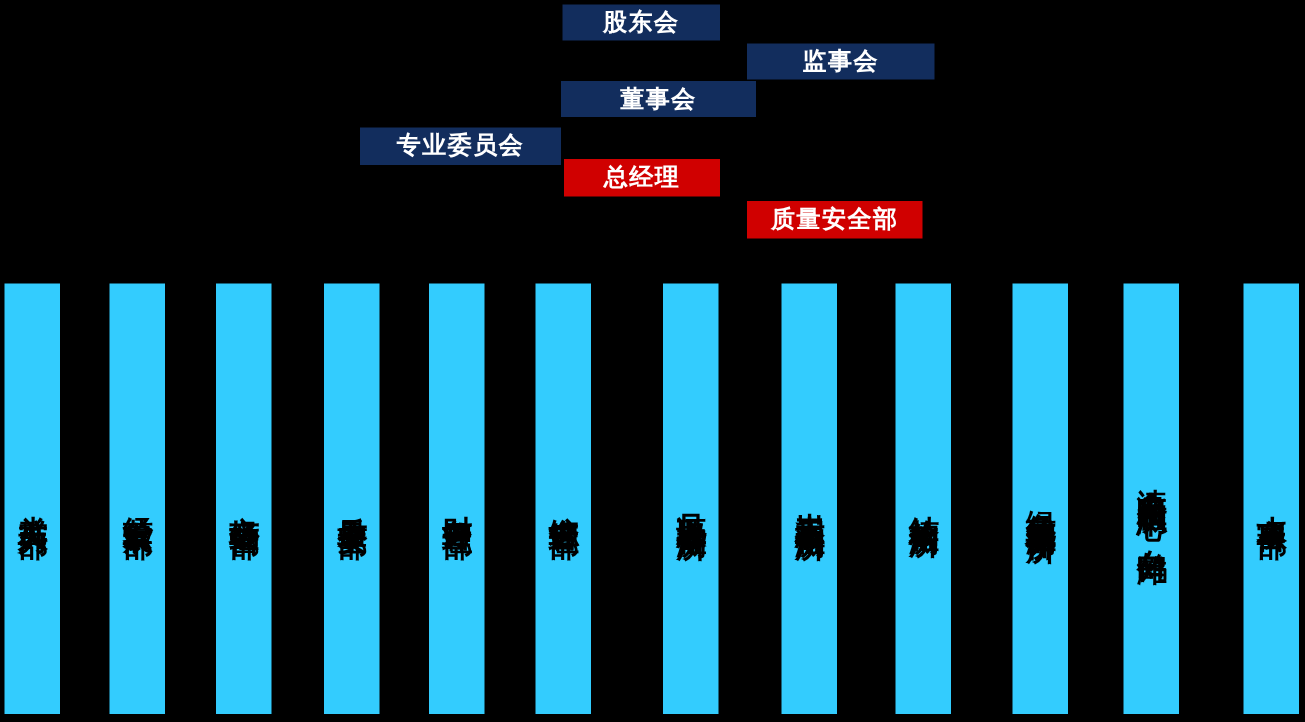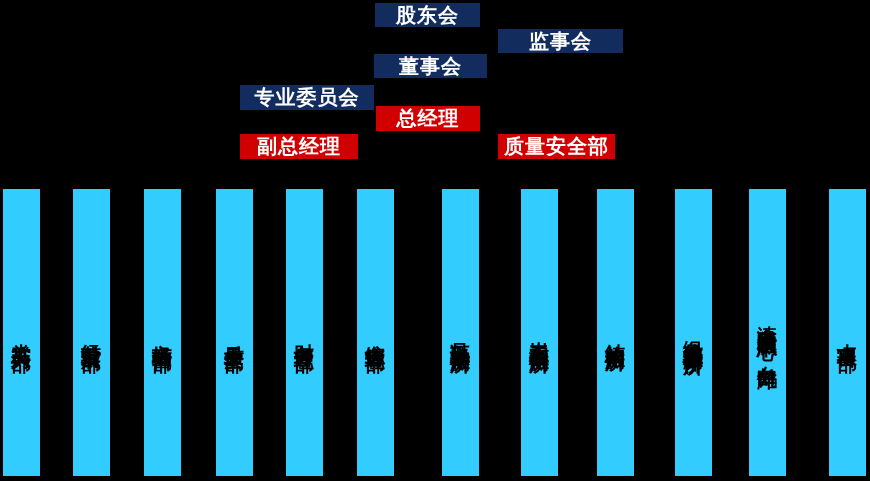"股东会" .node { font-size: 20px -> 16px }
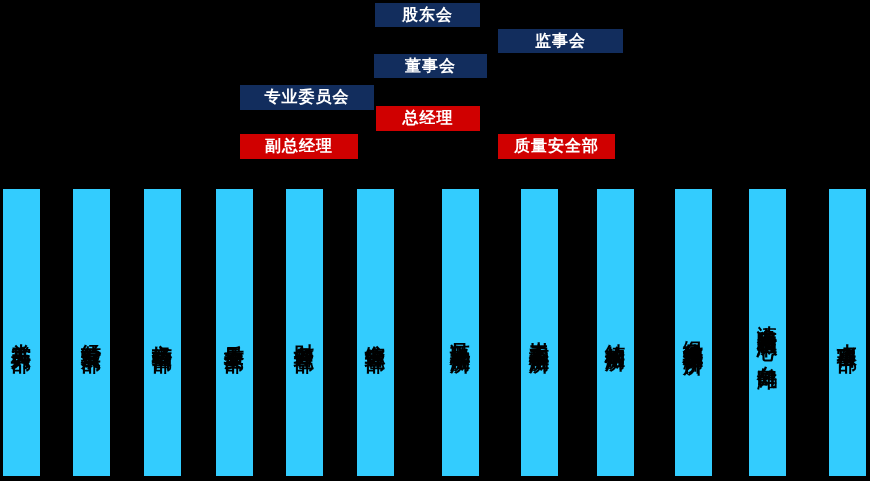"董事会" #box-directors { width: 113px -> 130px }
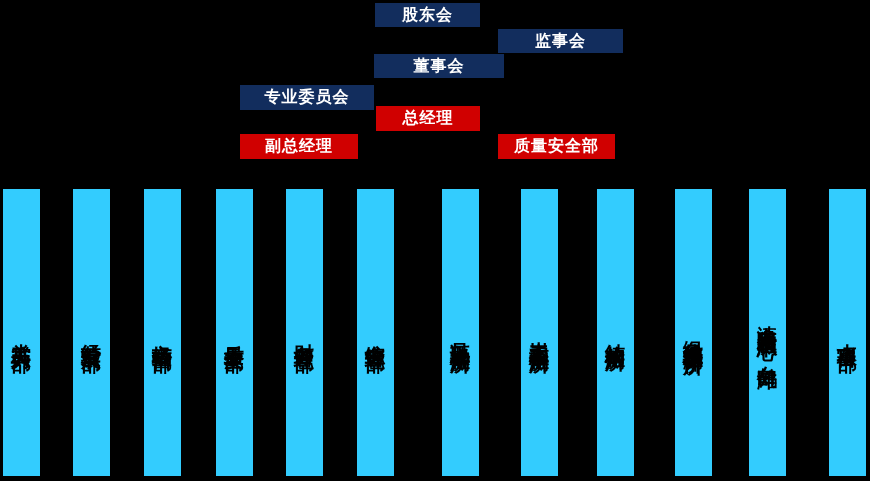"副总经理" div.node { html: <div>副总经理</div> -> none }
